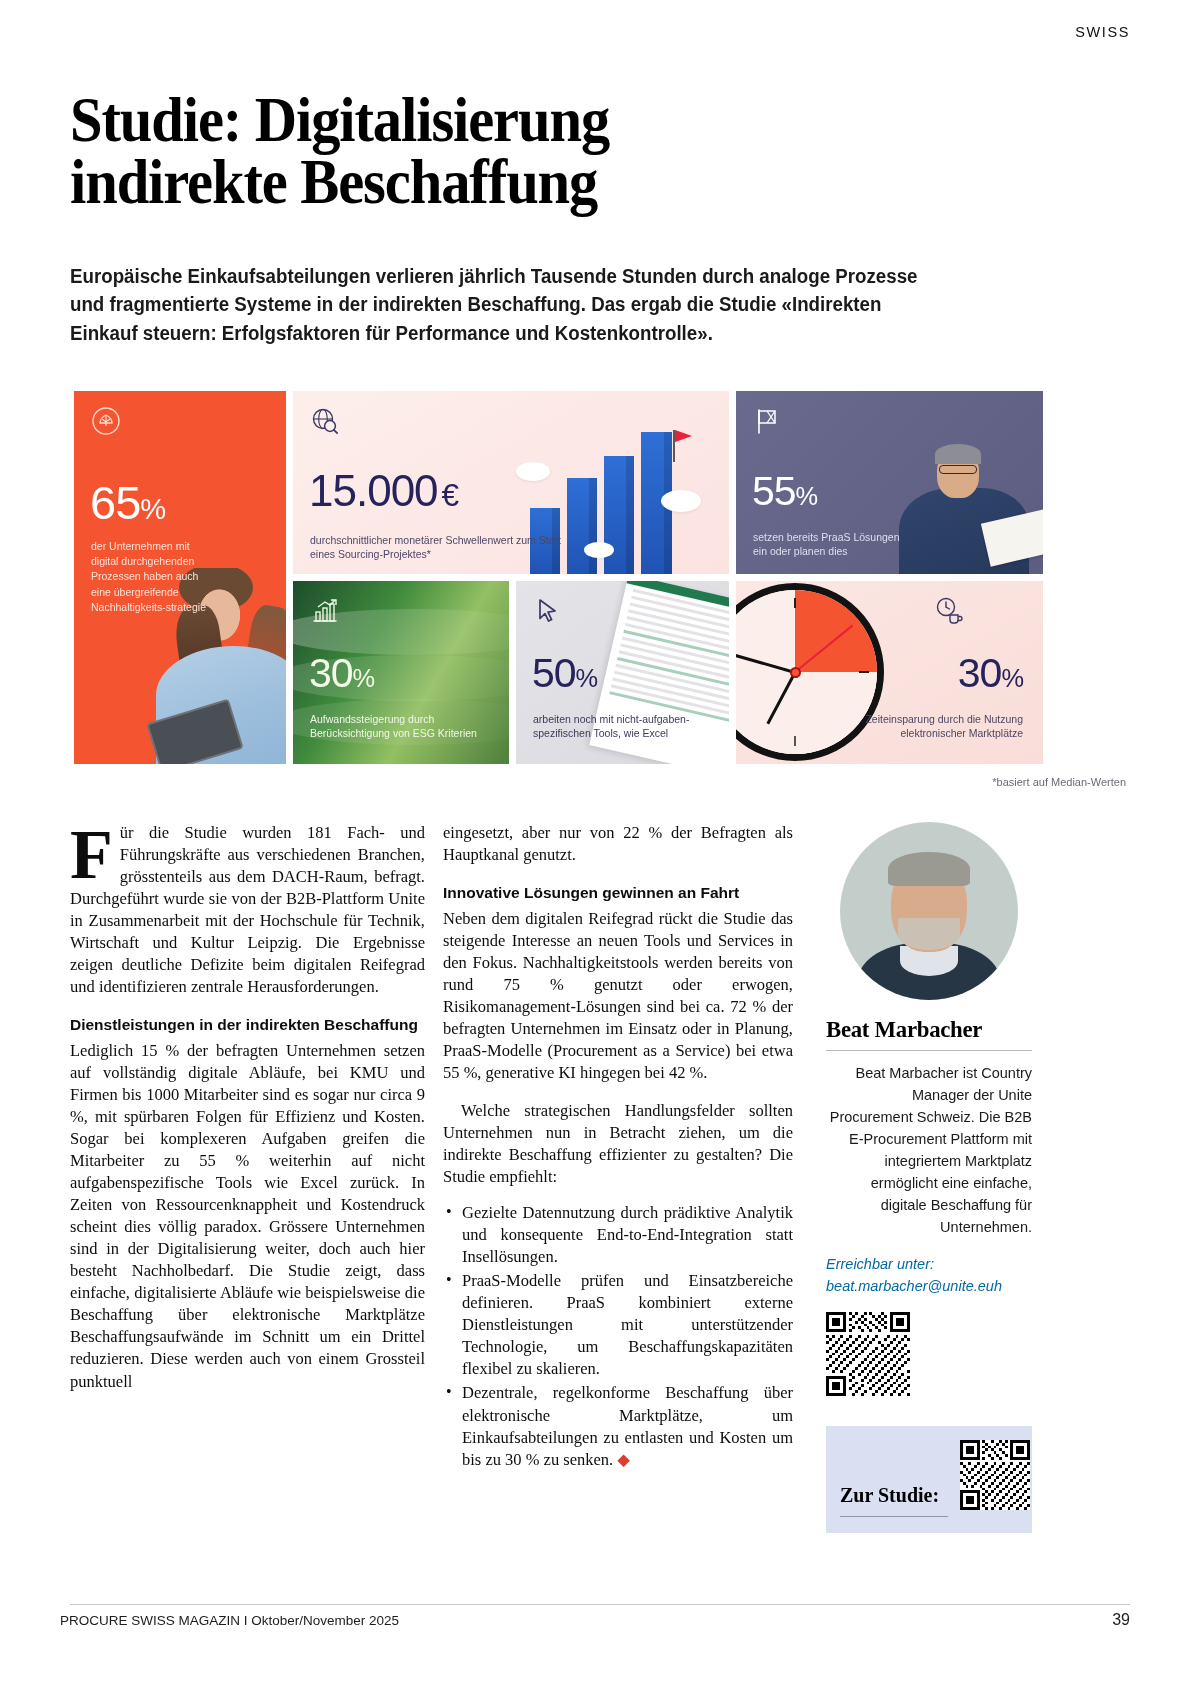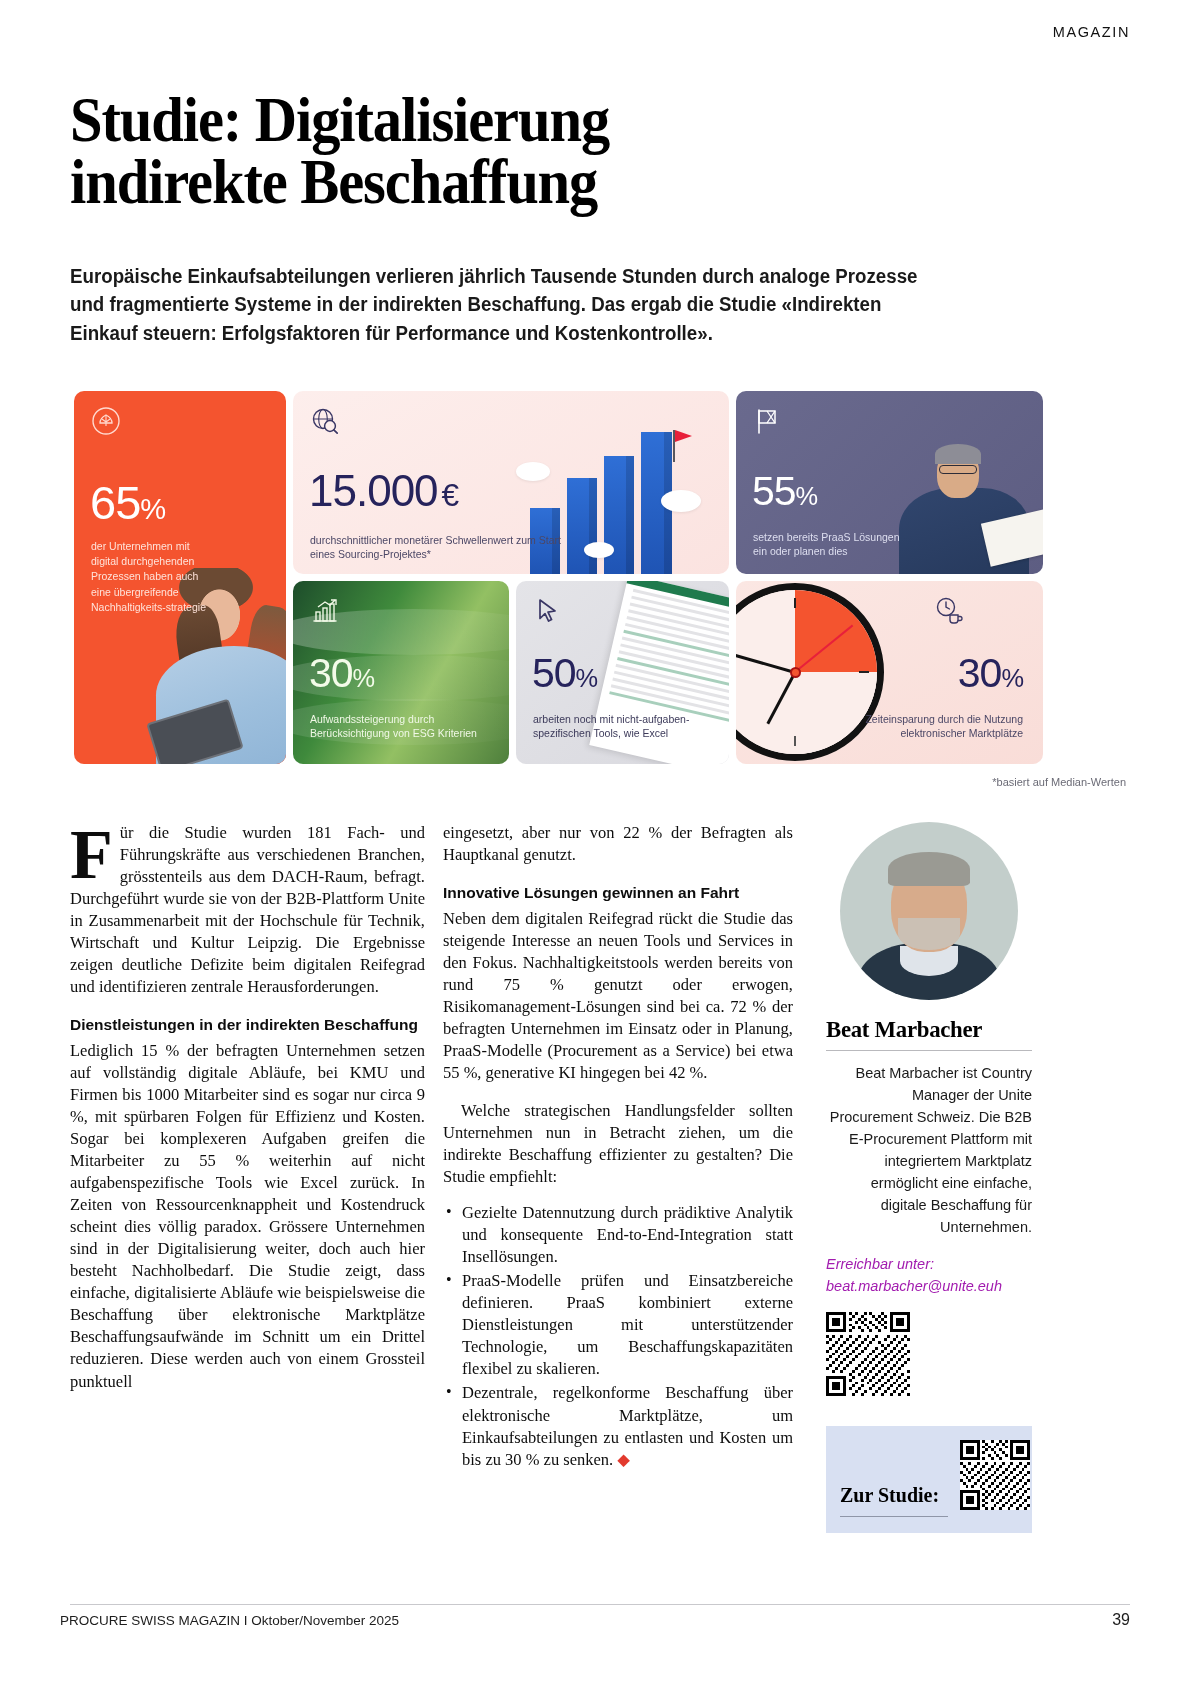"MAGAZIN" div.runhead { text: MAGAZIN -> SWISS }
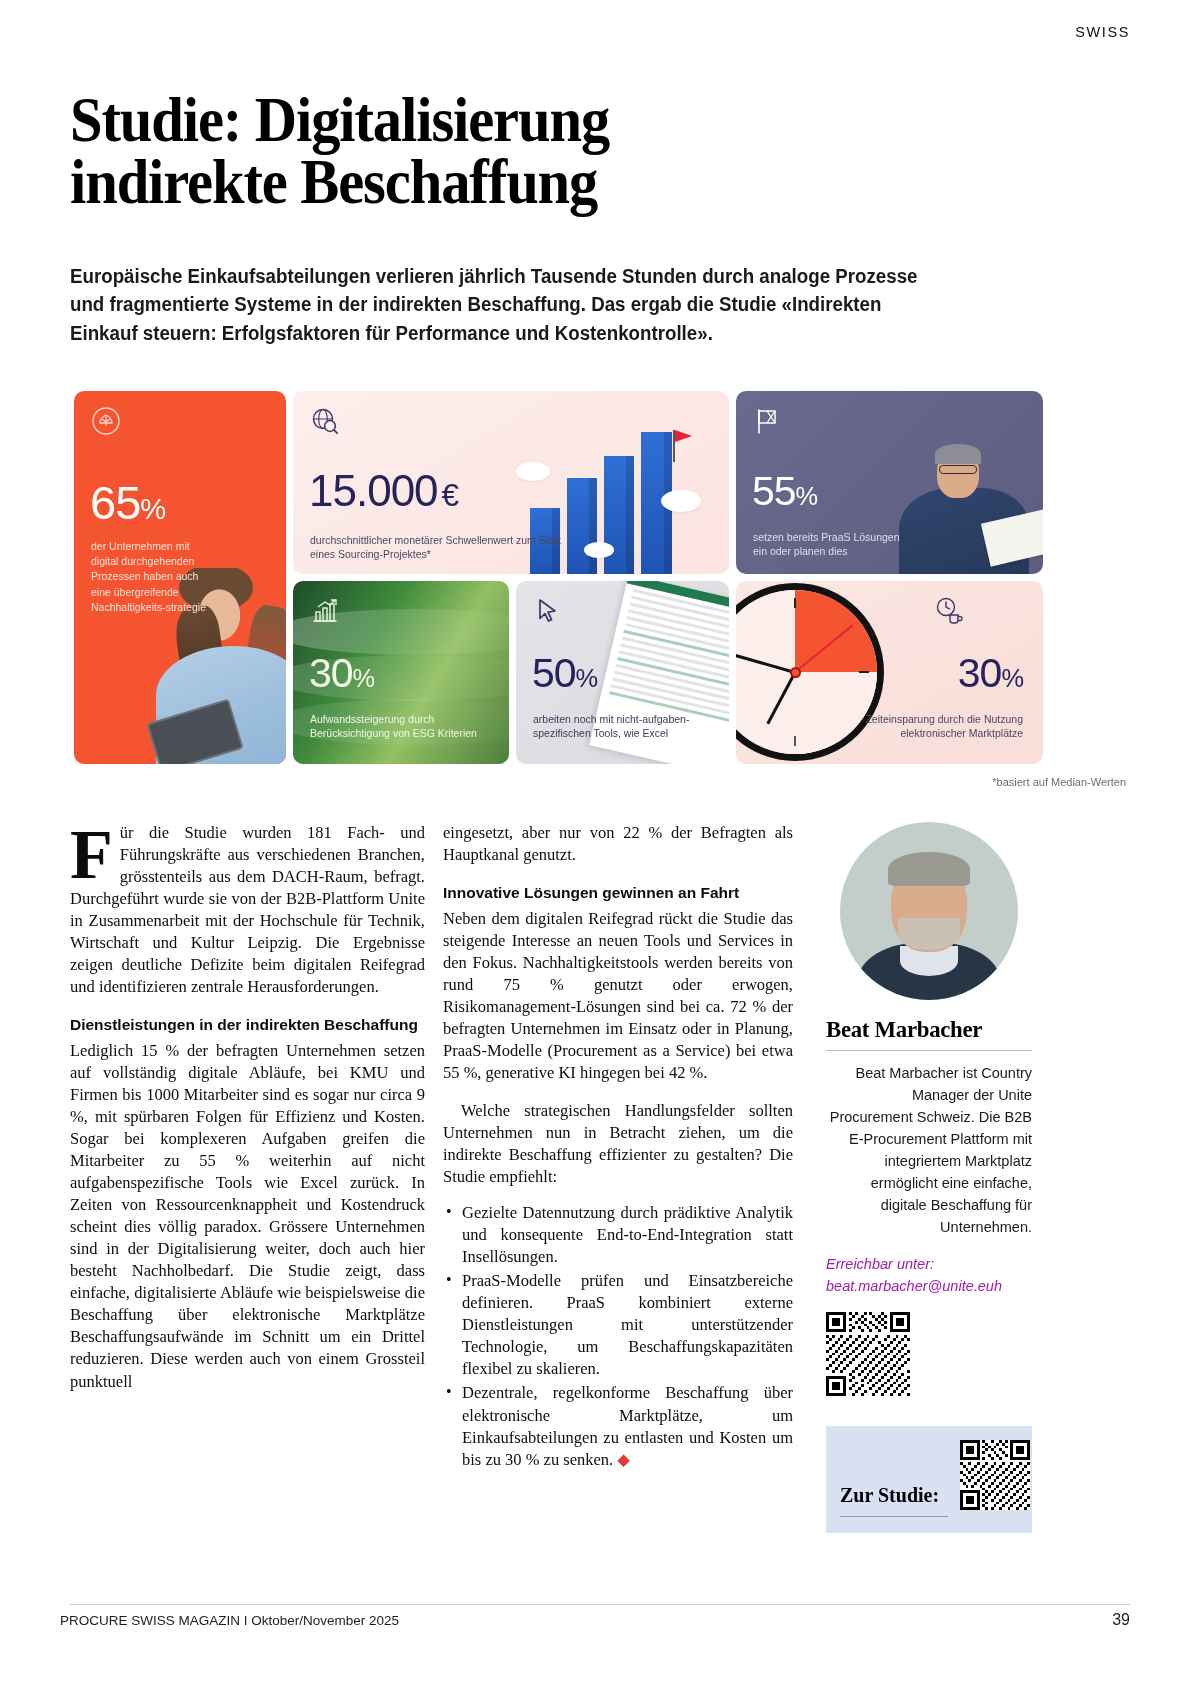"65%" .card { border-radius: 10px -> 0 }
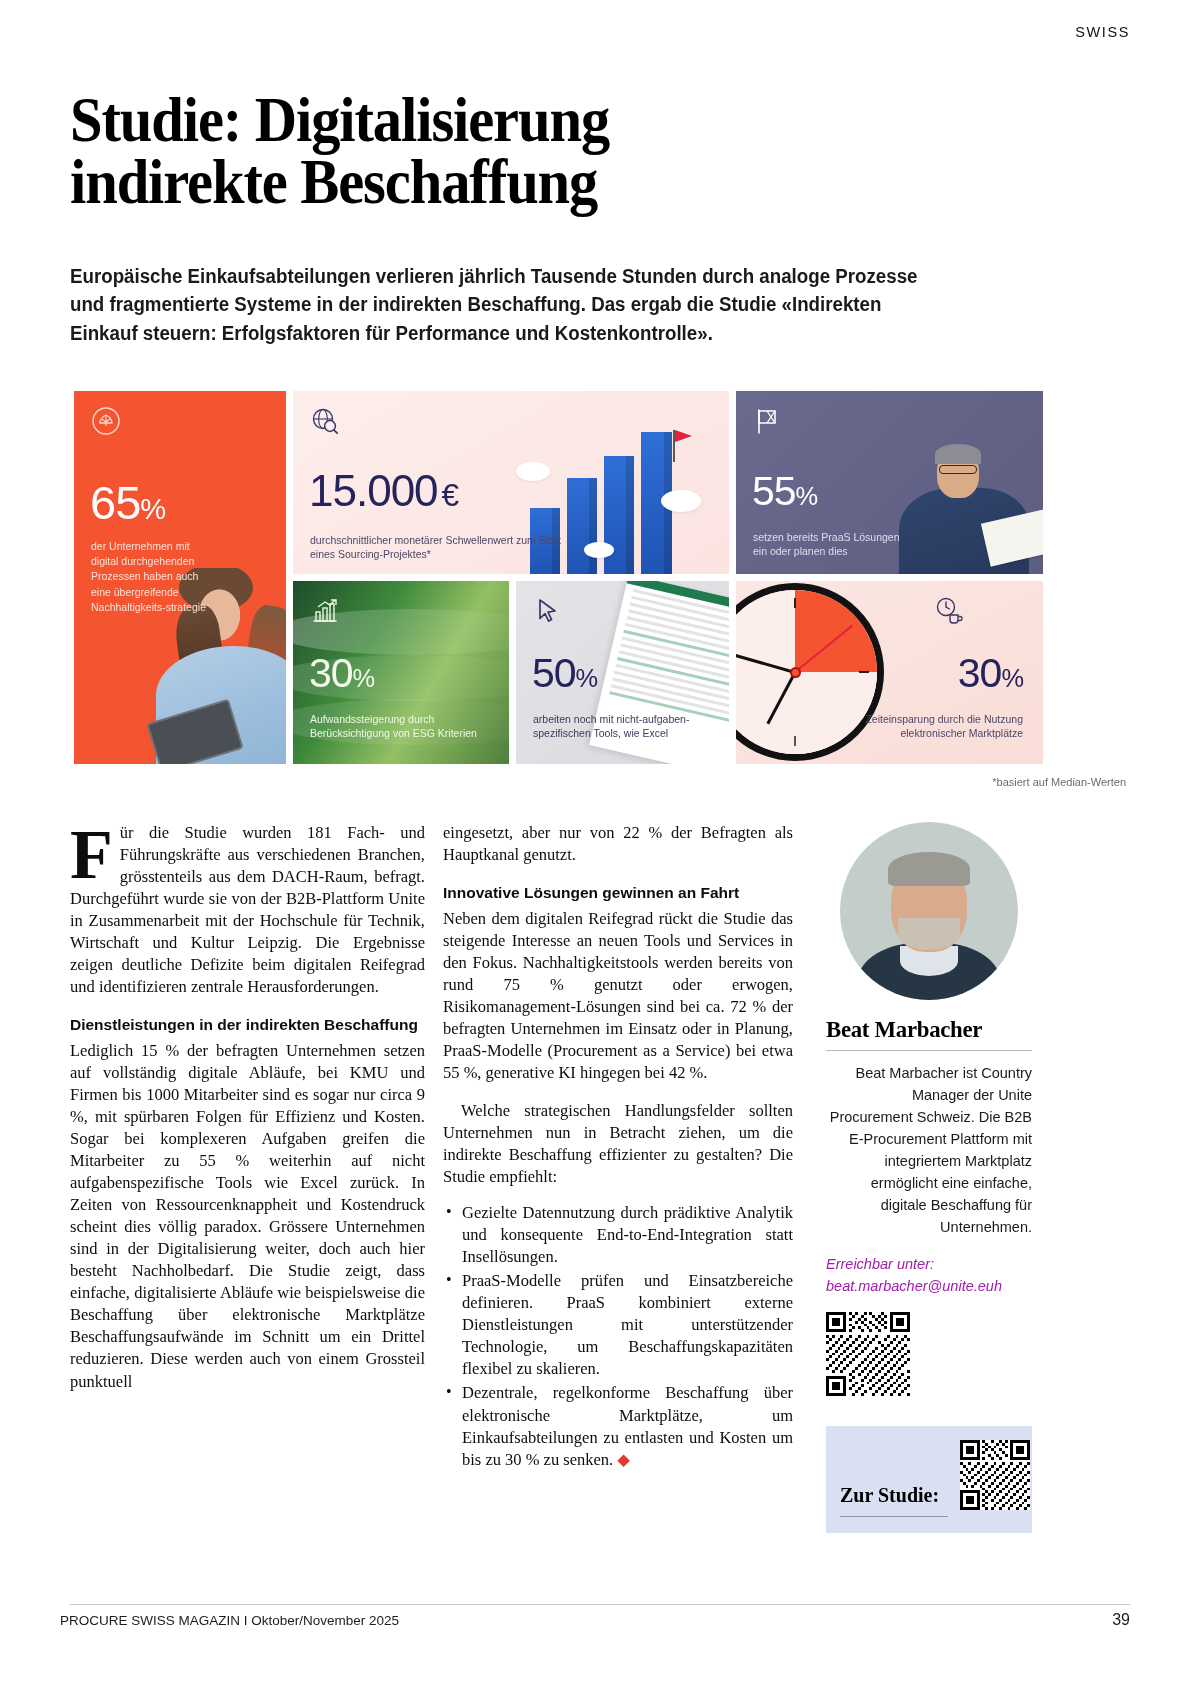"Erreichbar unter:" .side .contact { color: #a21caf -> #0369a1 }
